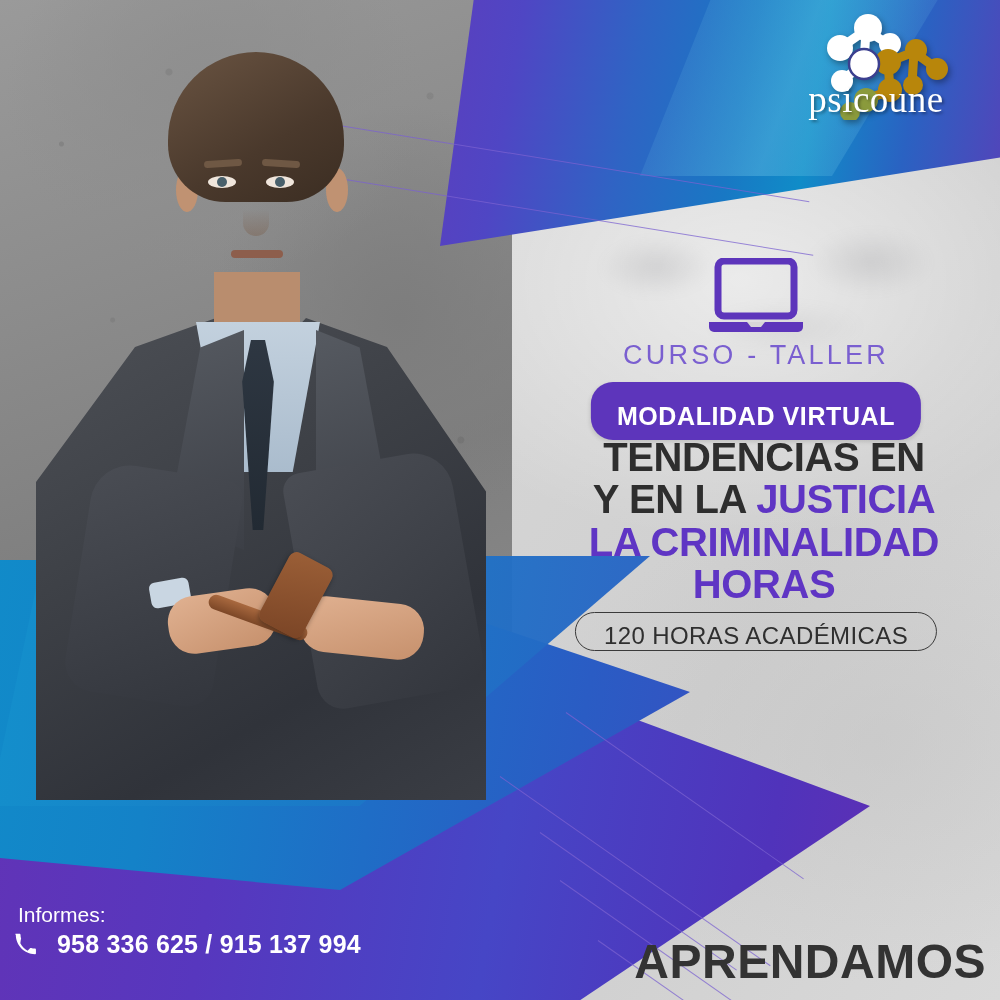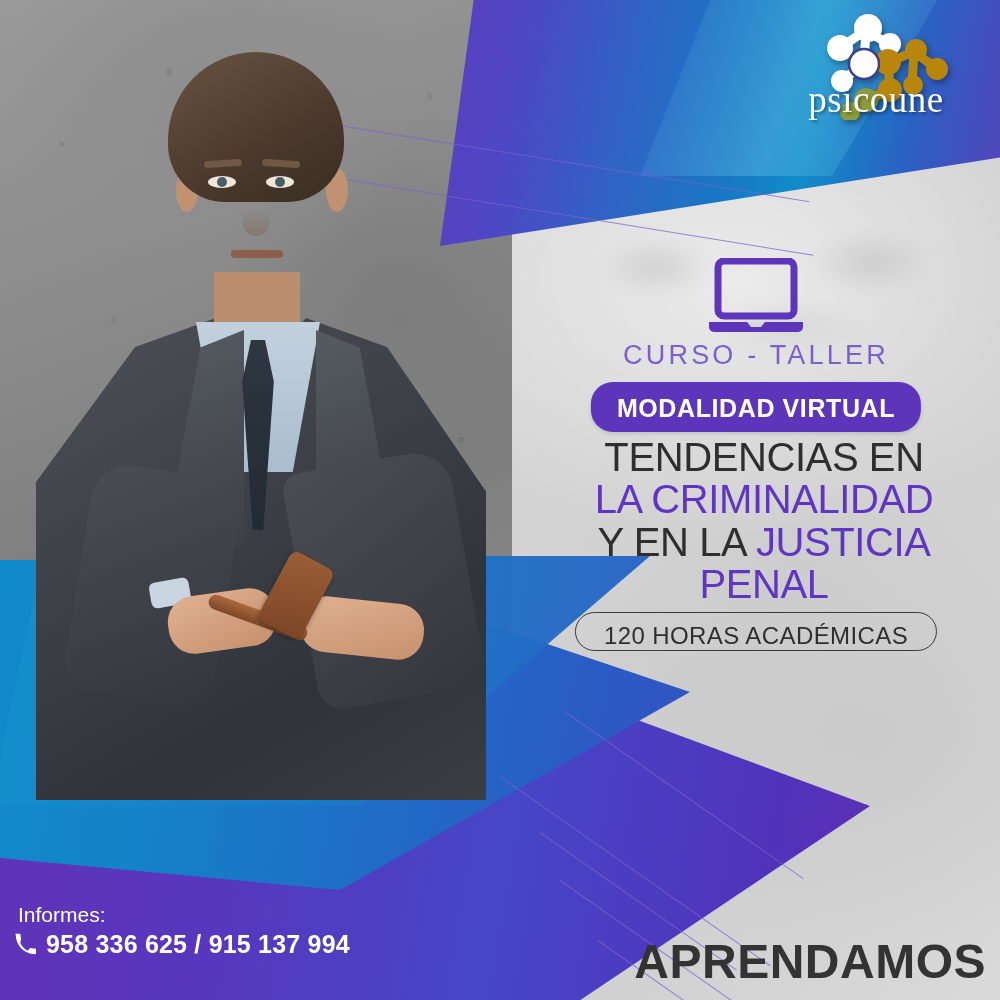"MODALIDAD VIRTUAL" .badge { padding: 12px 26px 9px -> 20px 26px 9px }
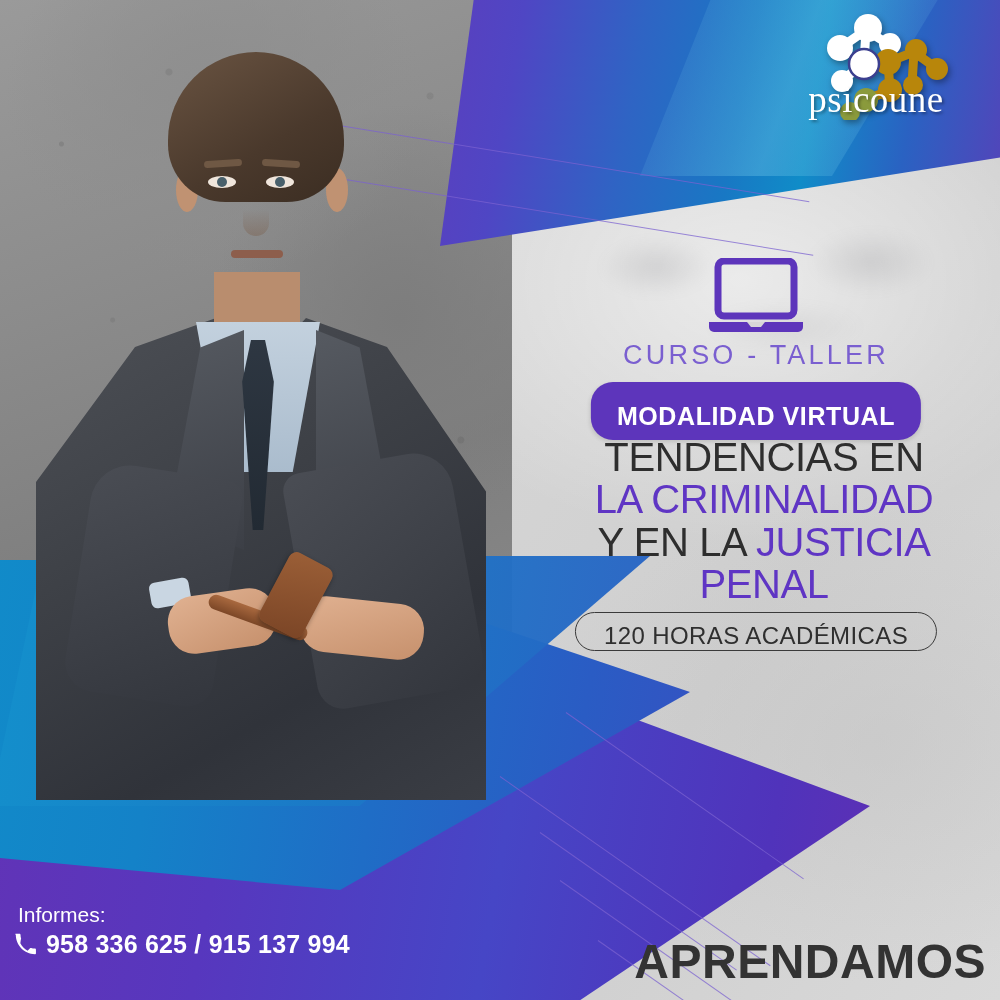"TENDENCIAS EN" .title { font-weight: normal -> bold }
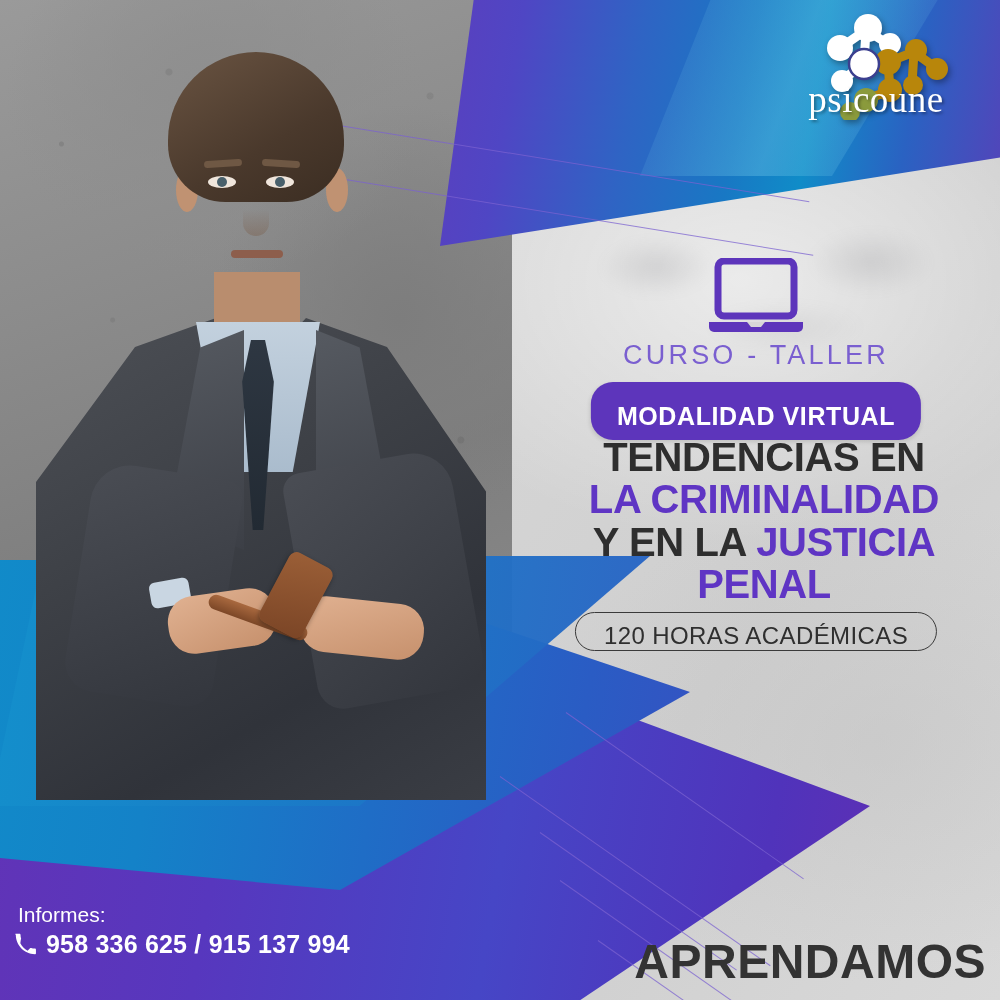"LA CRIMINALIDAD" div { order: before "Y EN LA JUSTICIA" -> after "Y EN LA JUSTICIA" }
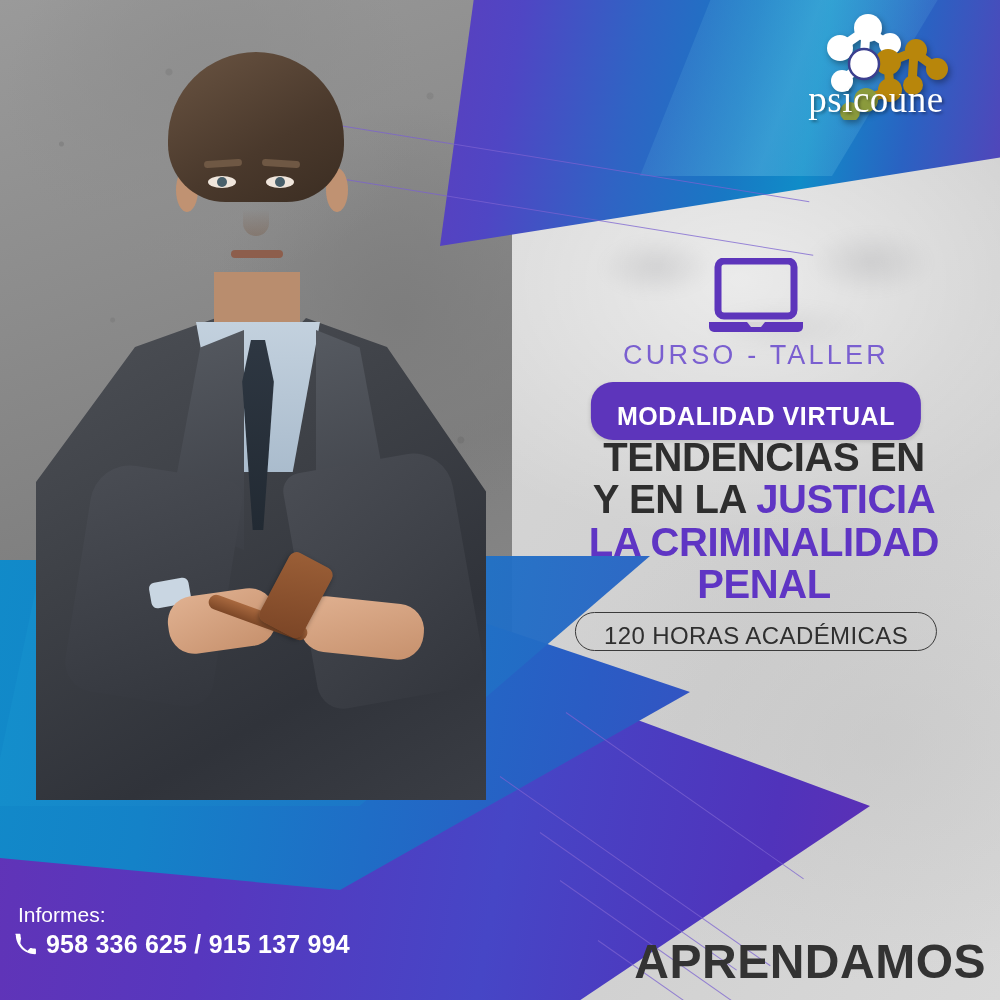"PENAL" span.pu { text: PENAL -> HORAS }
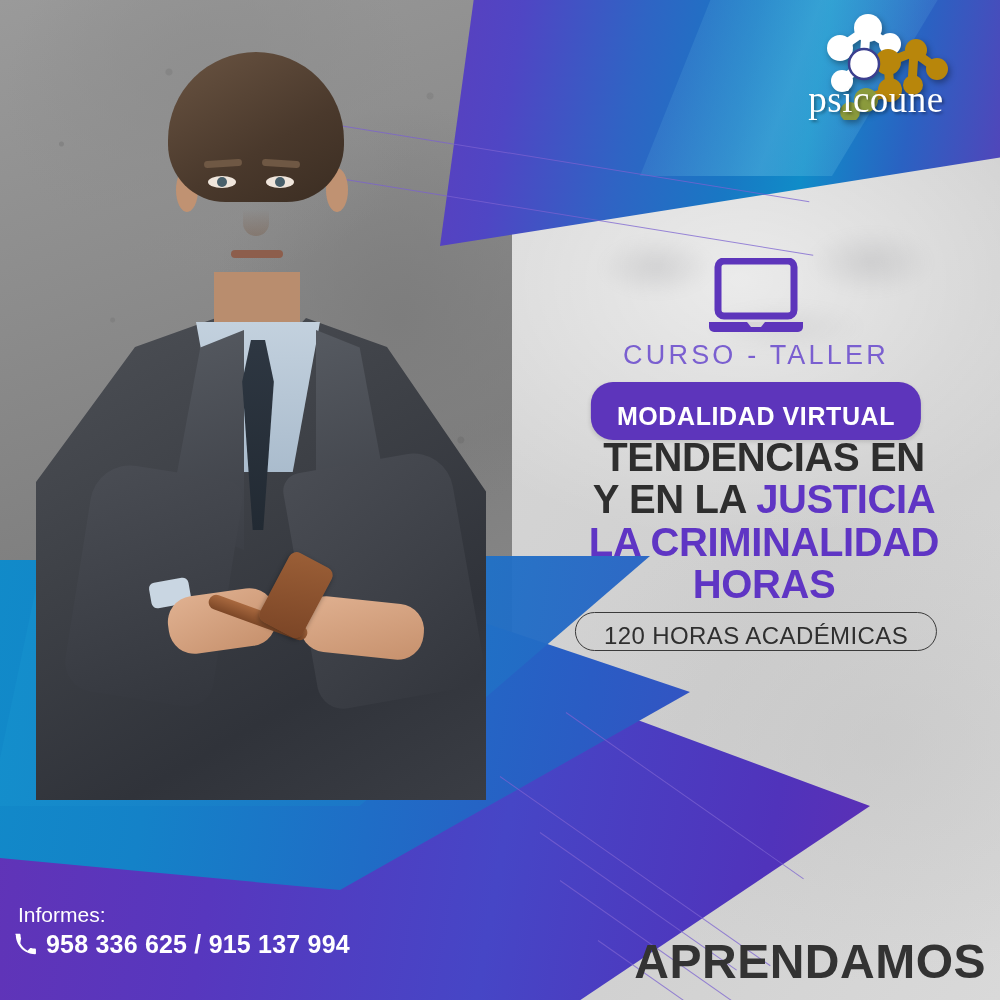"958 336 625 / 915" .phone-row { gap: 9px -> 20px }
